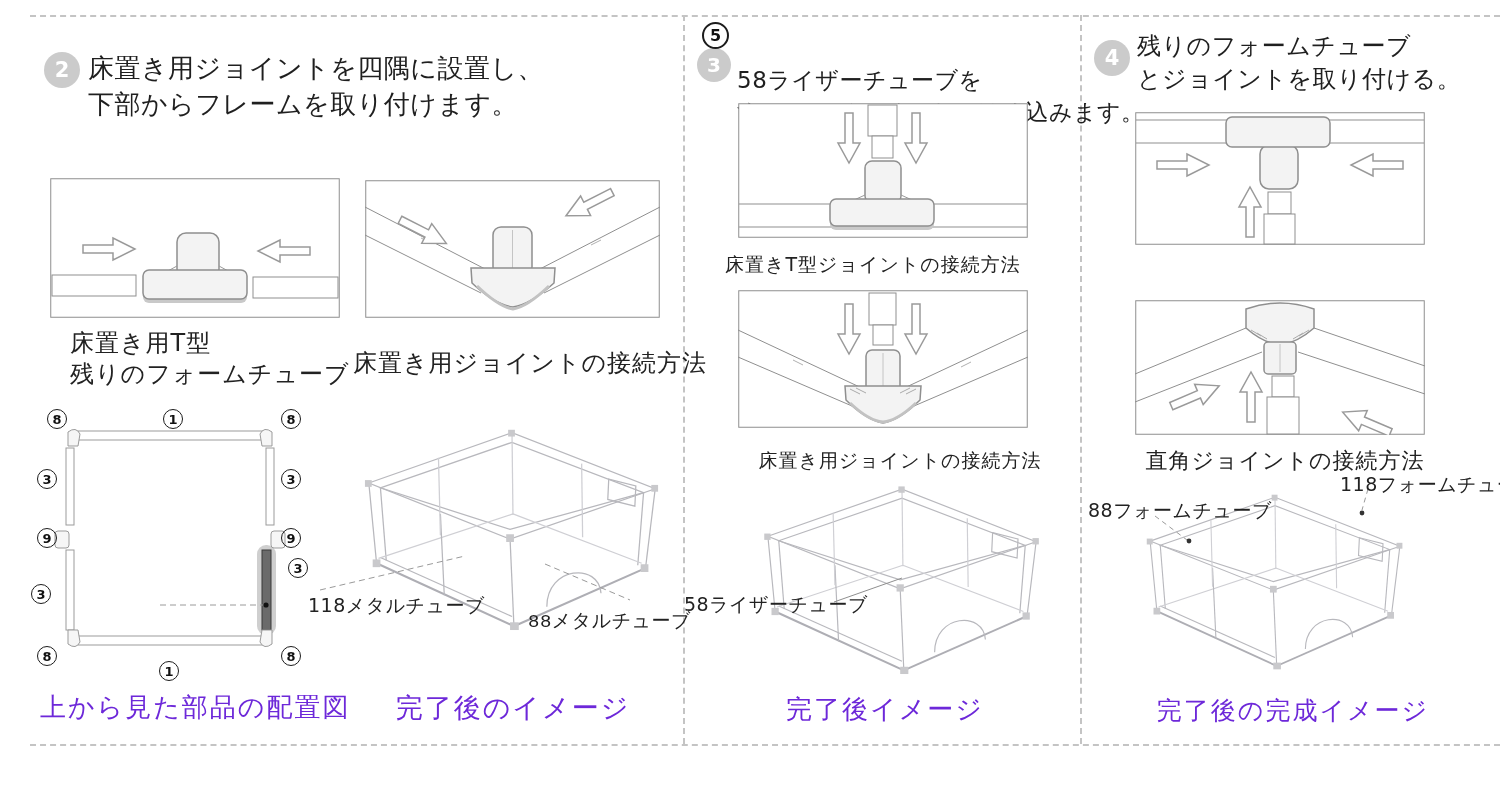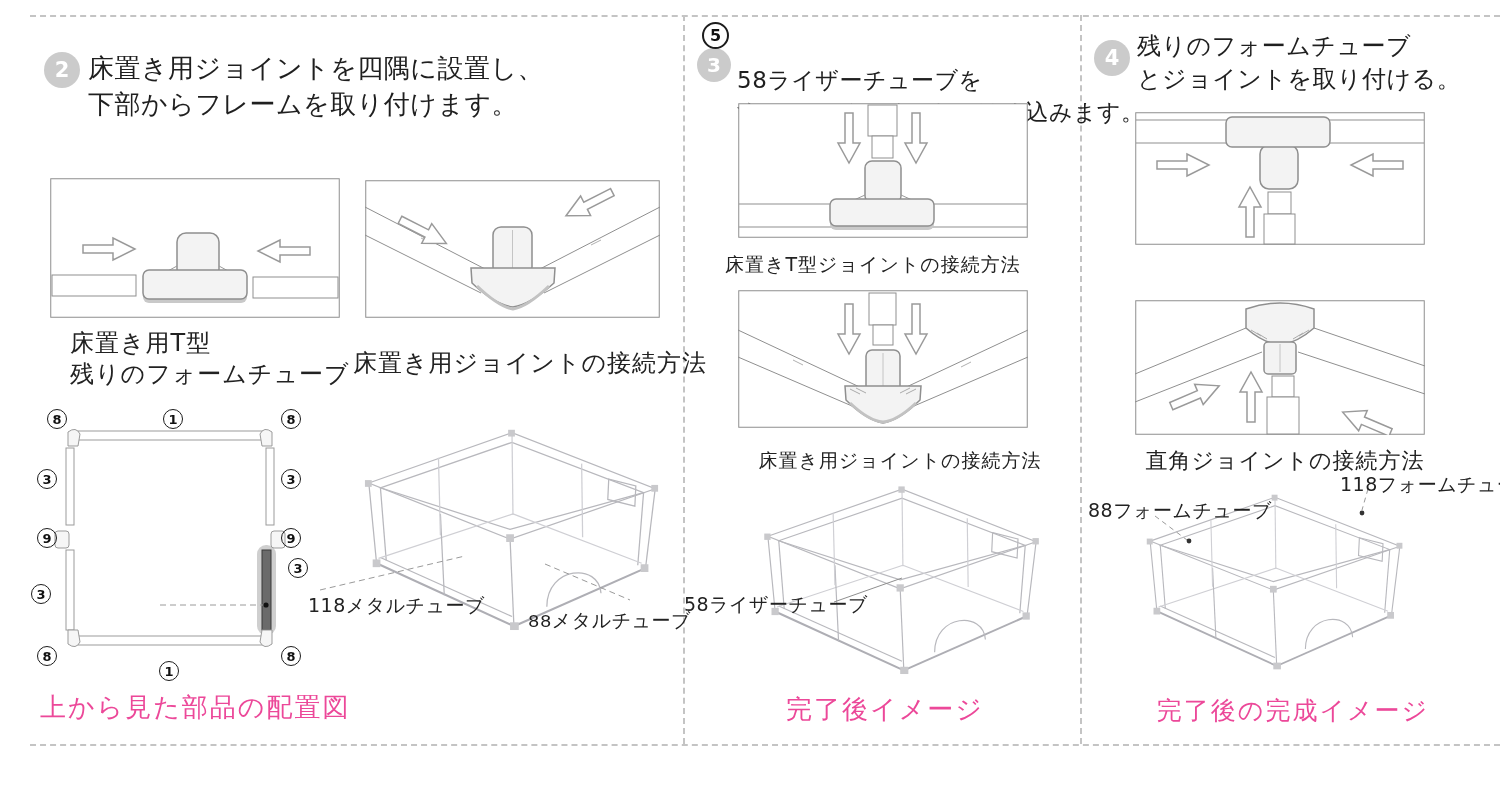"上から見た部品の配置図" .capBig { color: #ec4899 -> #6d28d9 }
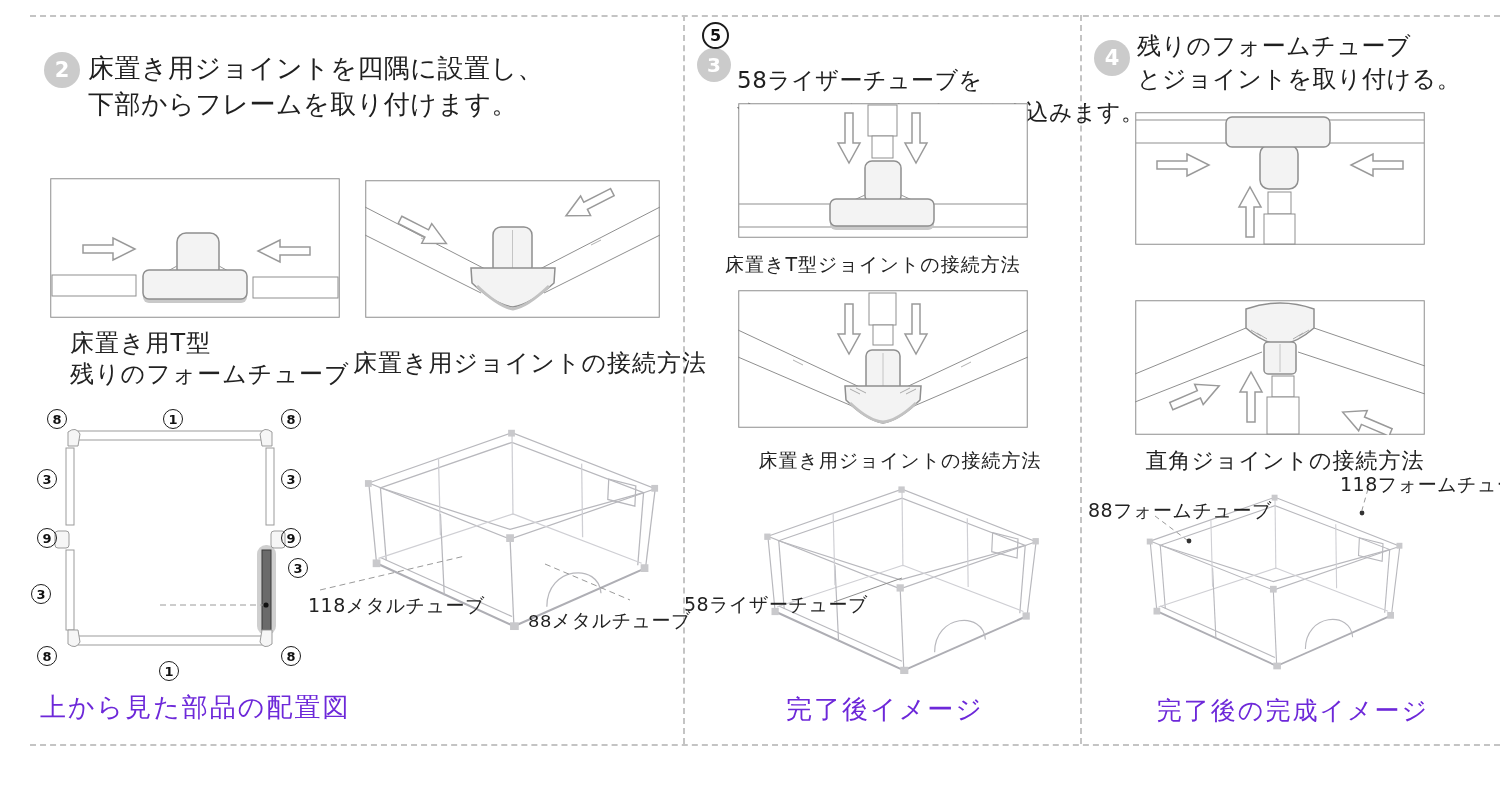"完了後のイメージ" div.abs { html: none -> <div>完了後のイメージ</div> }
